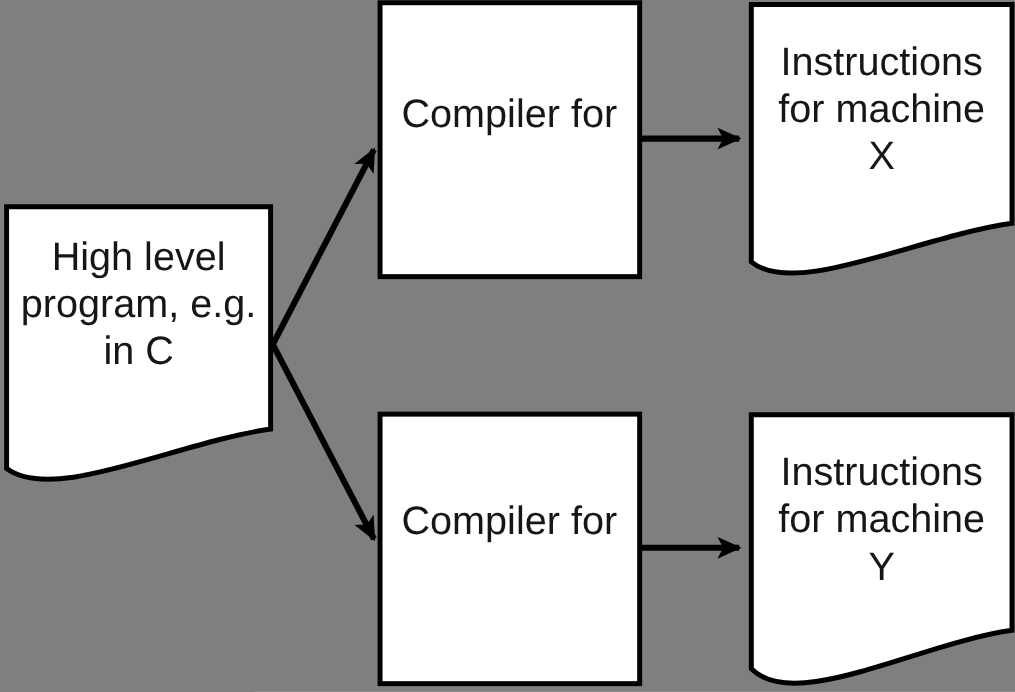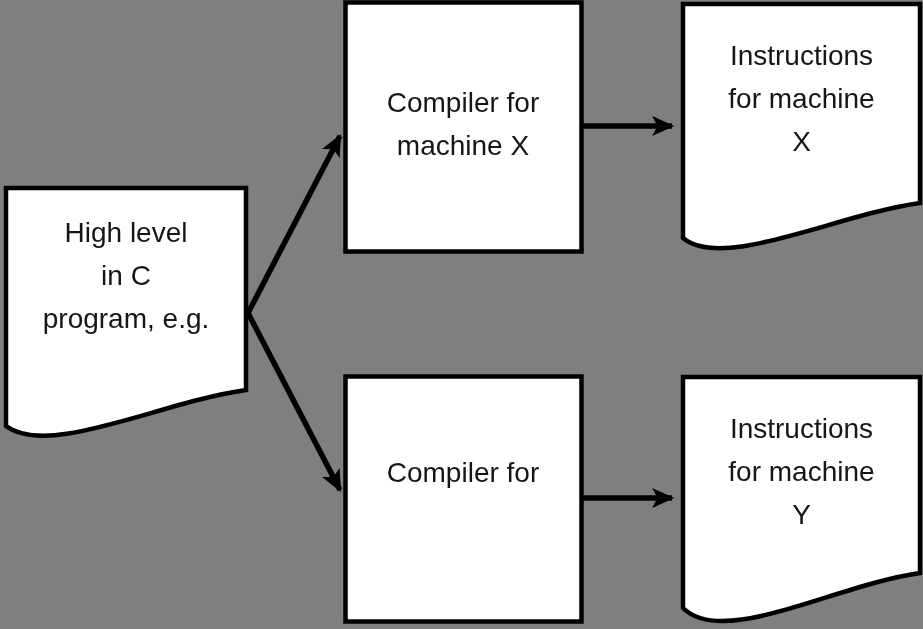"Instructions" .label { font-size: 28px -> 36px }
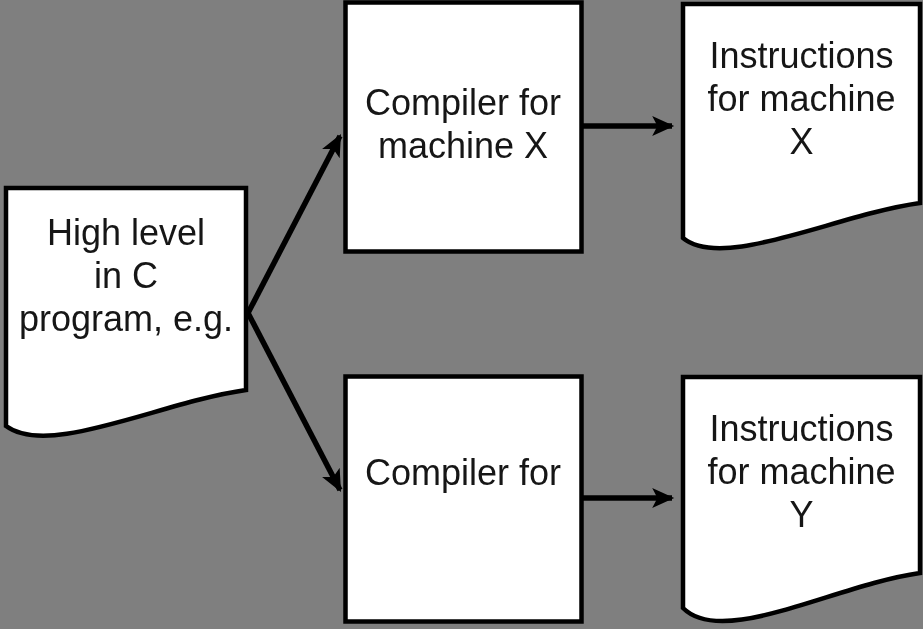"machine X" span { html: <span>machine X</span> -> none }
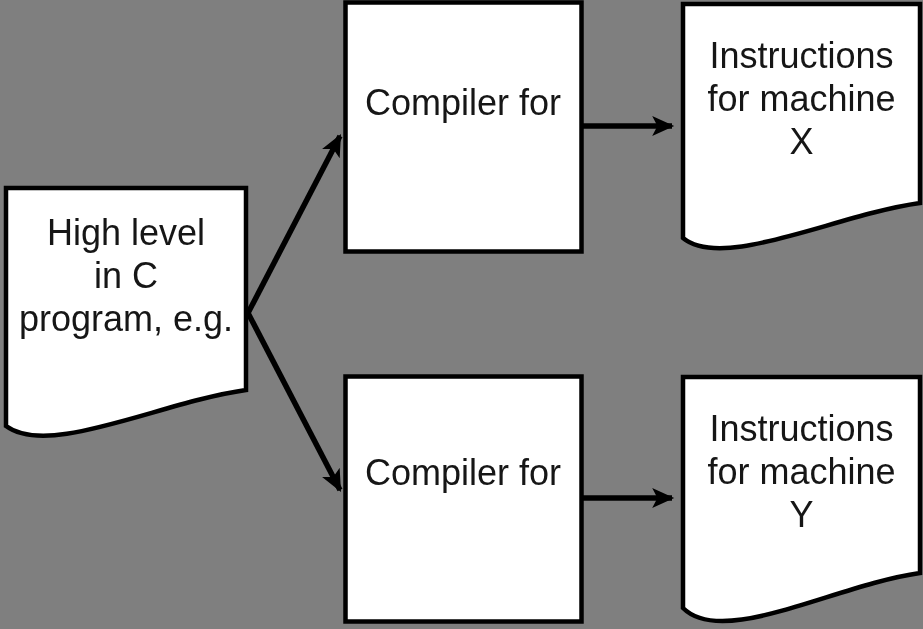"in C" span { order: before "program, e.g." -> after "program, e.g." }
